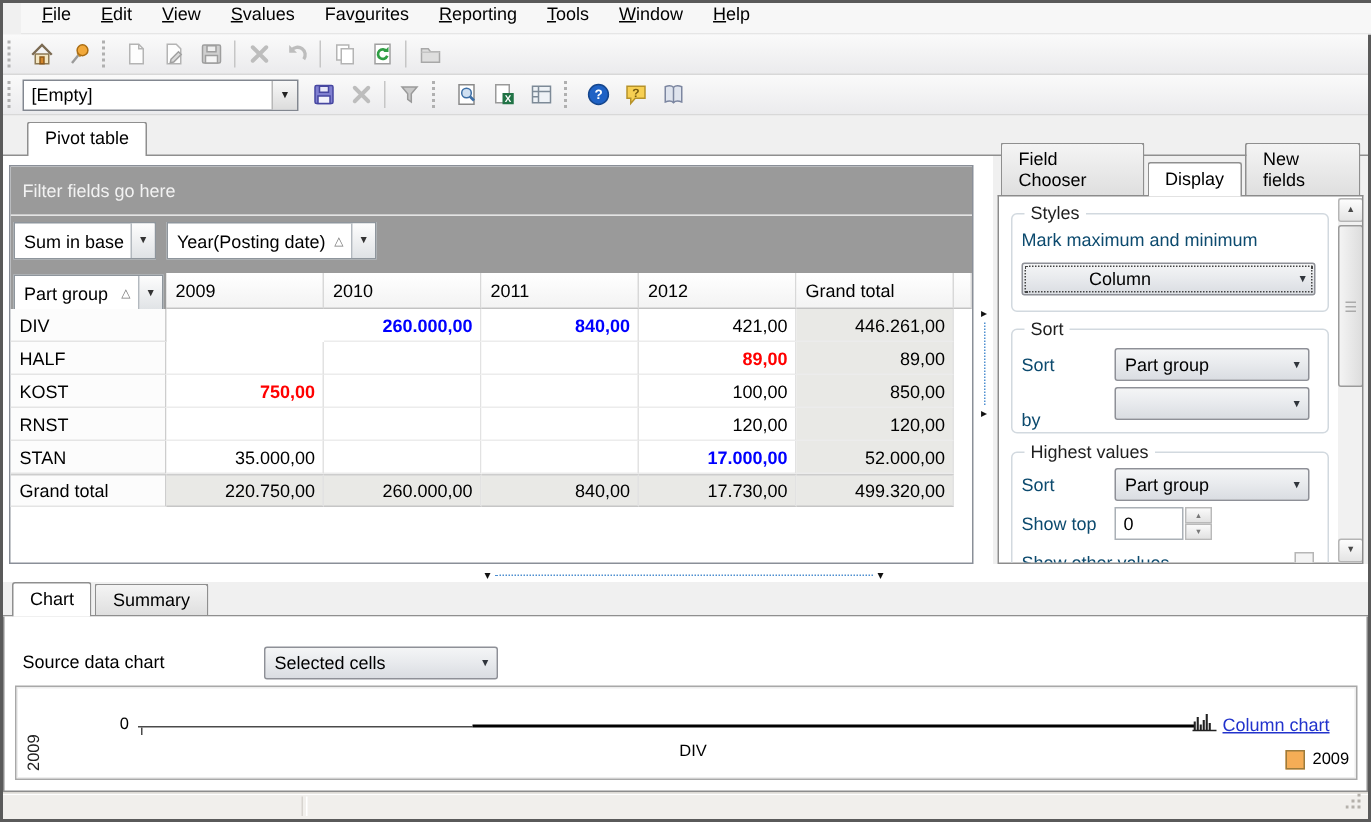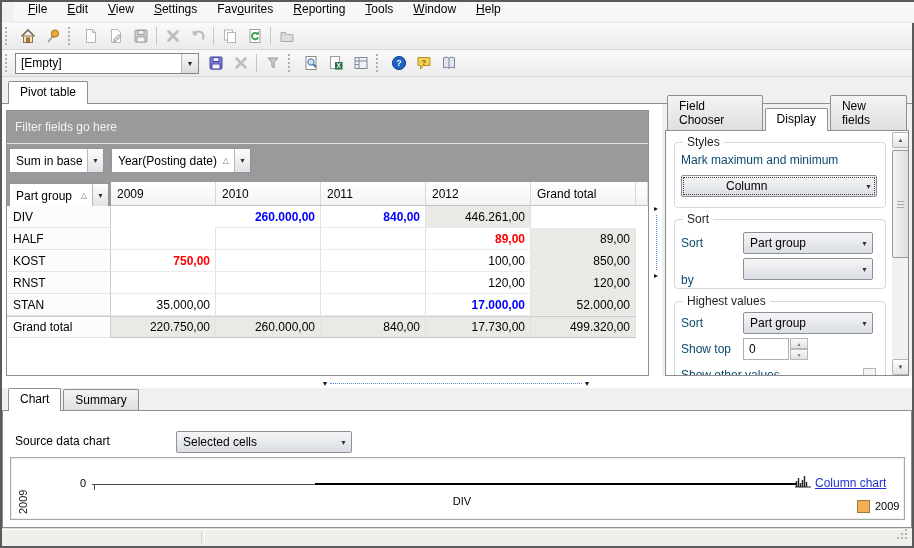"ettings" span { text: ettings -> values }
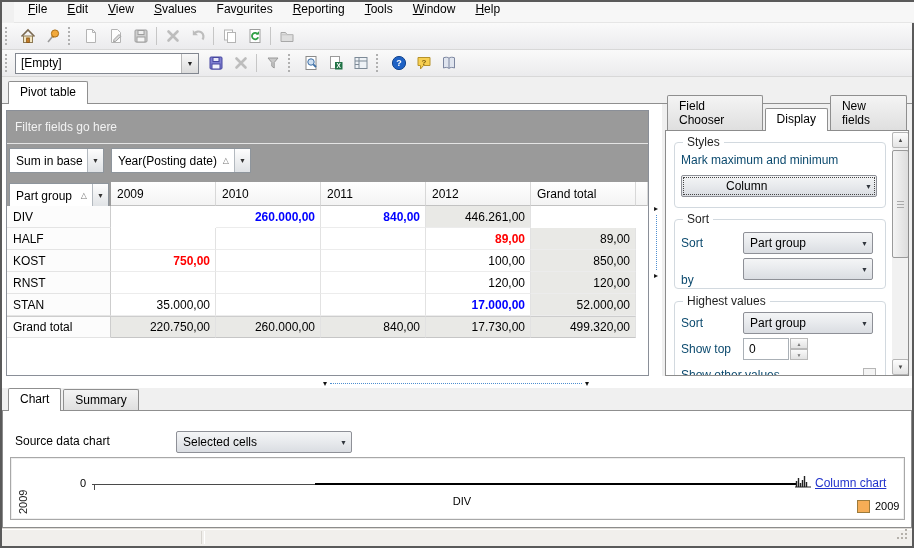"Pivot table" .maintabs { padding-left: 6px -> 16px }
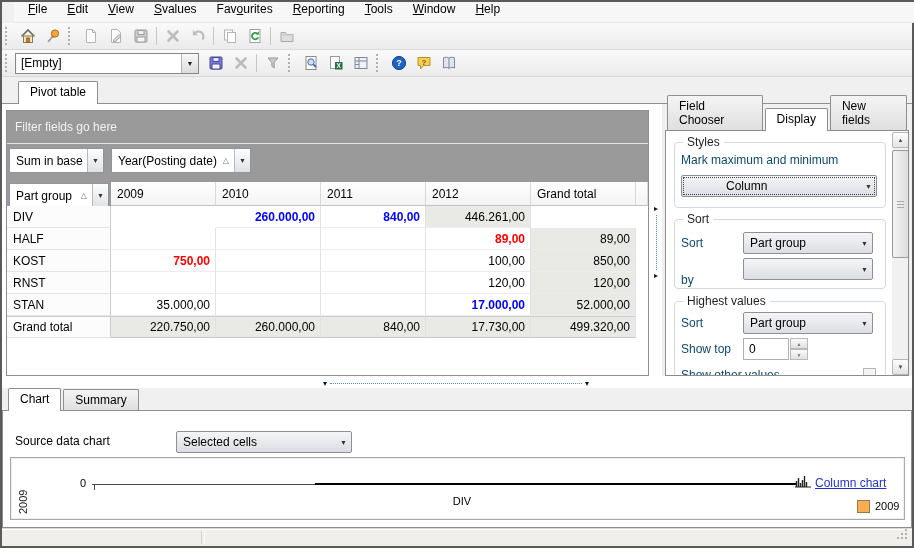"421,00" div.pcell { html: none -> <div>421,00</div> }
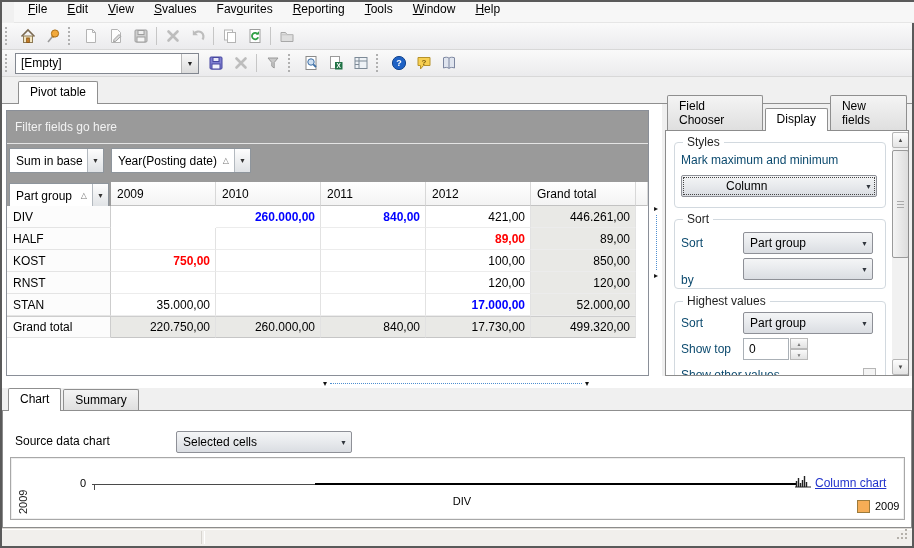"Selected cells" .srccombo { width: 176px -> 156px }
